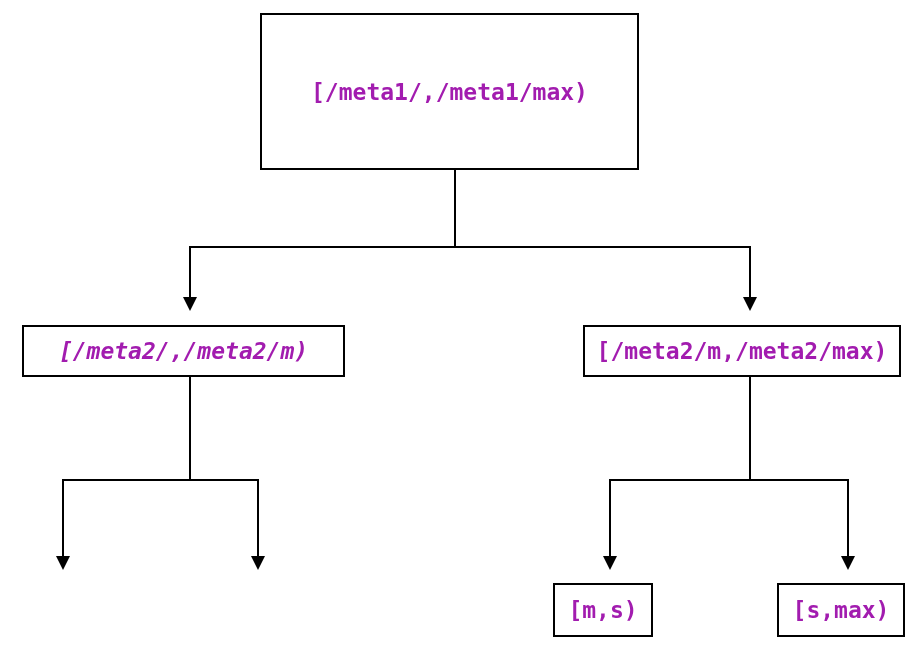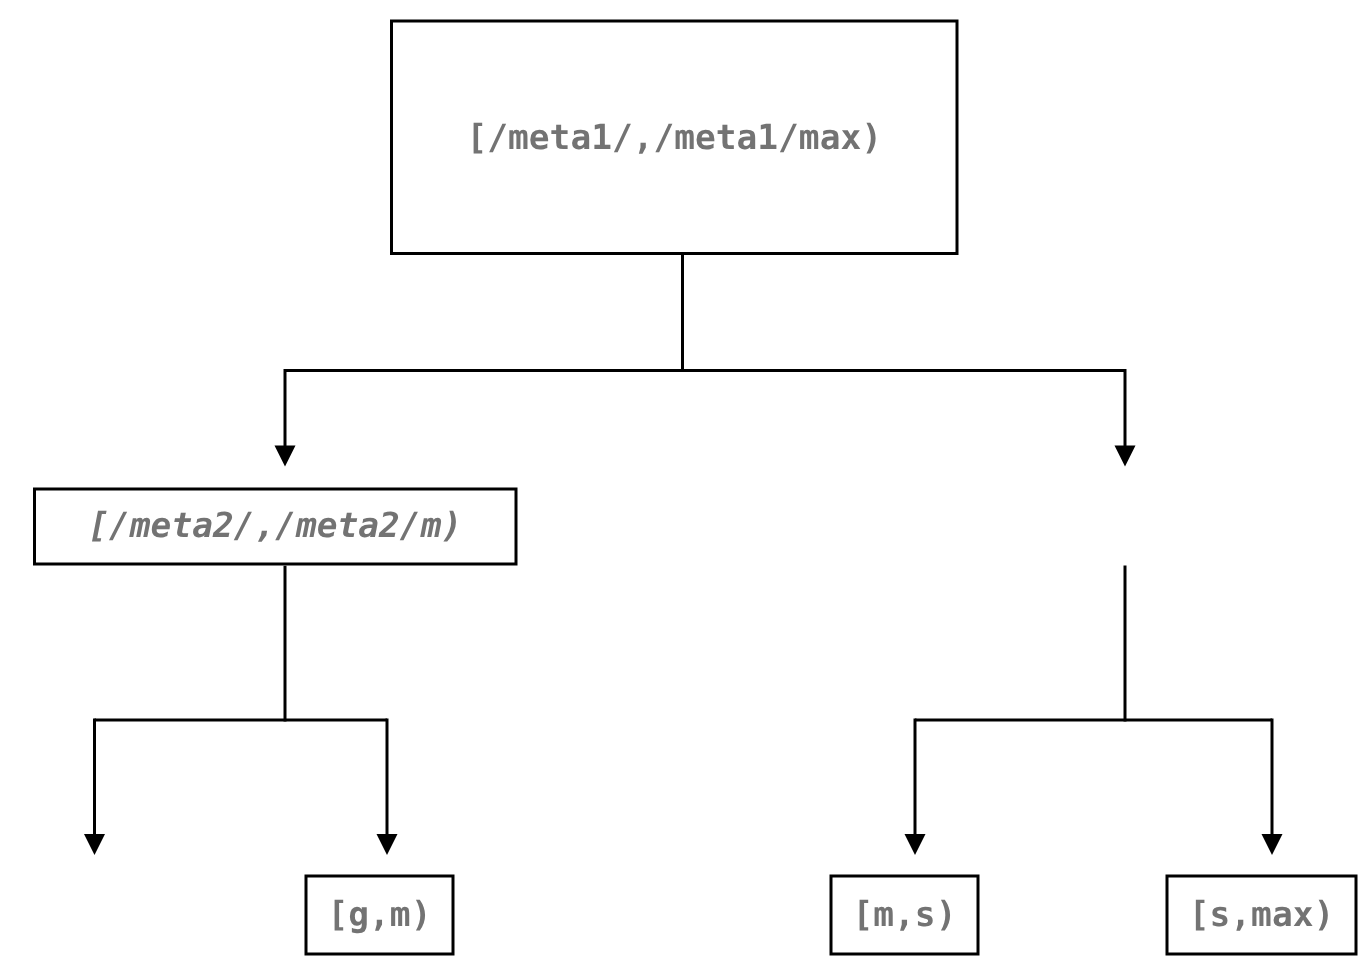"[/meta1/,/meta1/max)" .node { color: #737373 -> #a21caf }
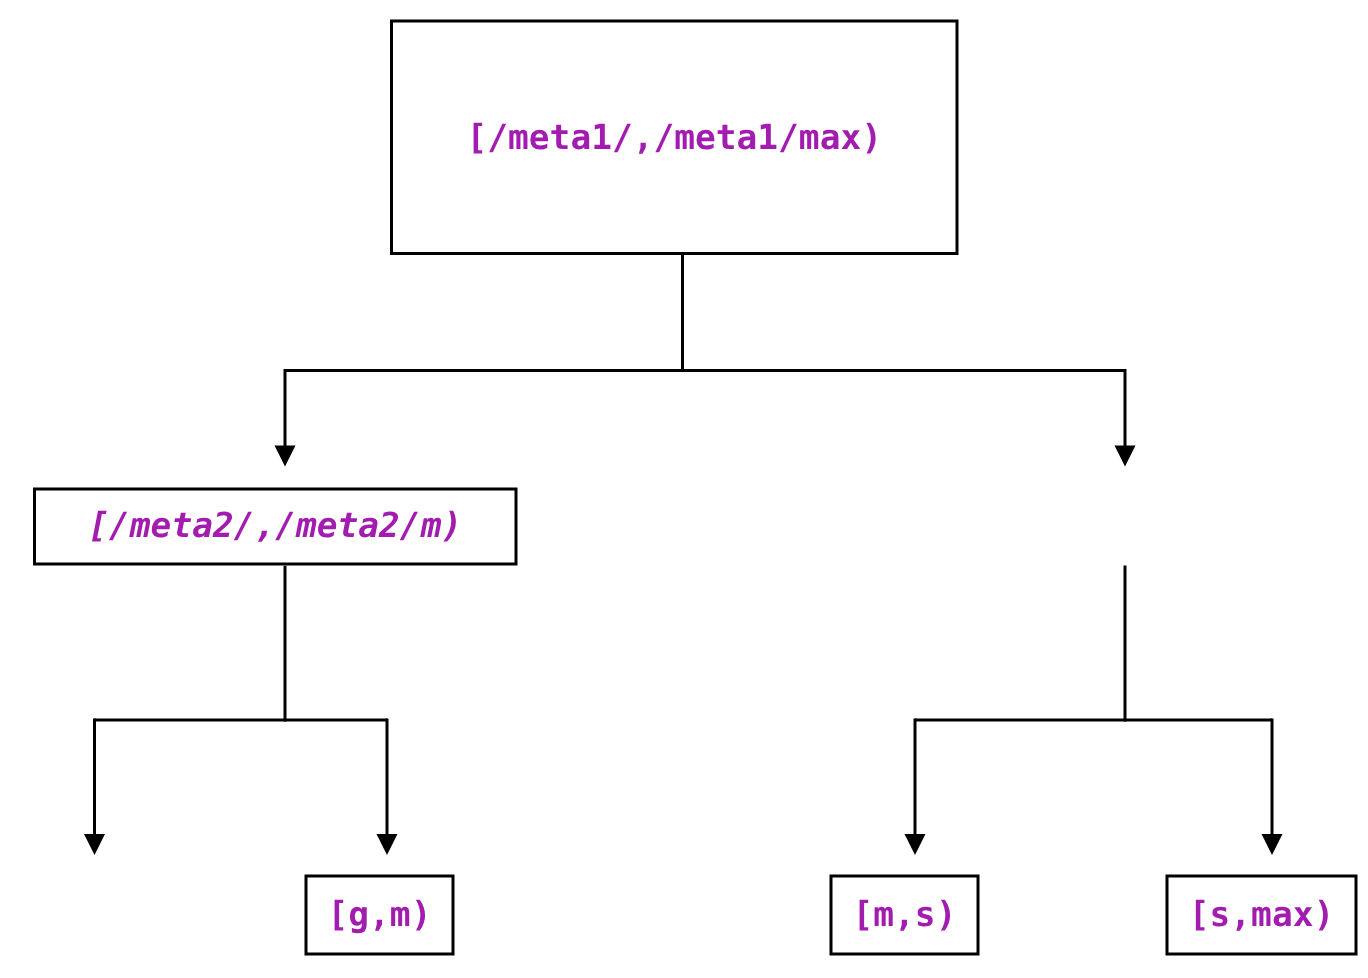"[/meta2/m,/meta2/max)" div.node { html: none -> <div>[/meta2/m,/meta2/max)</div> }
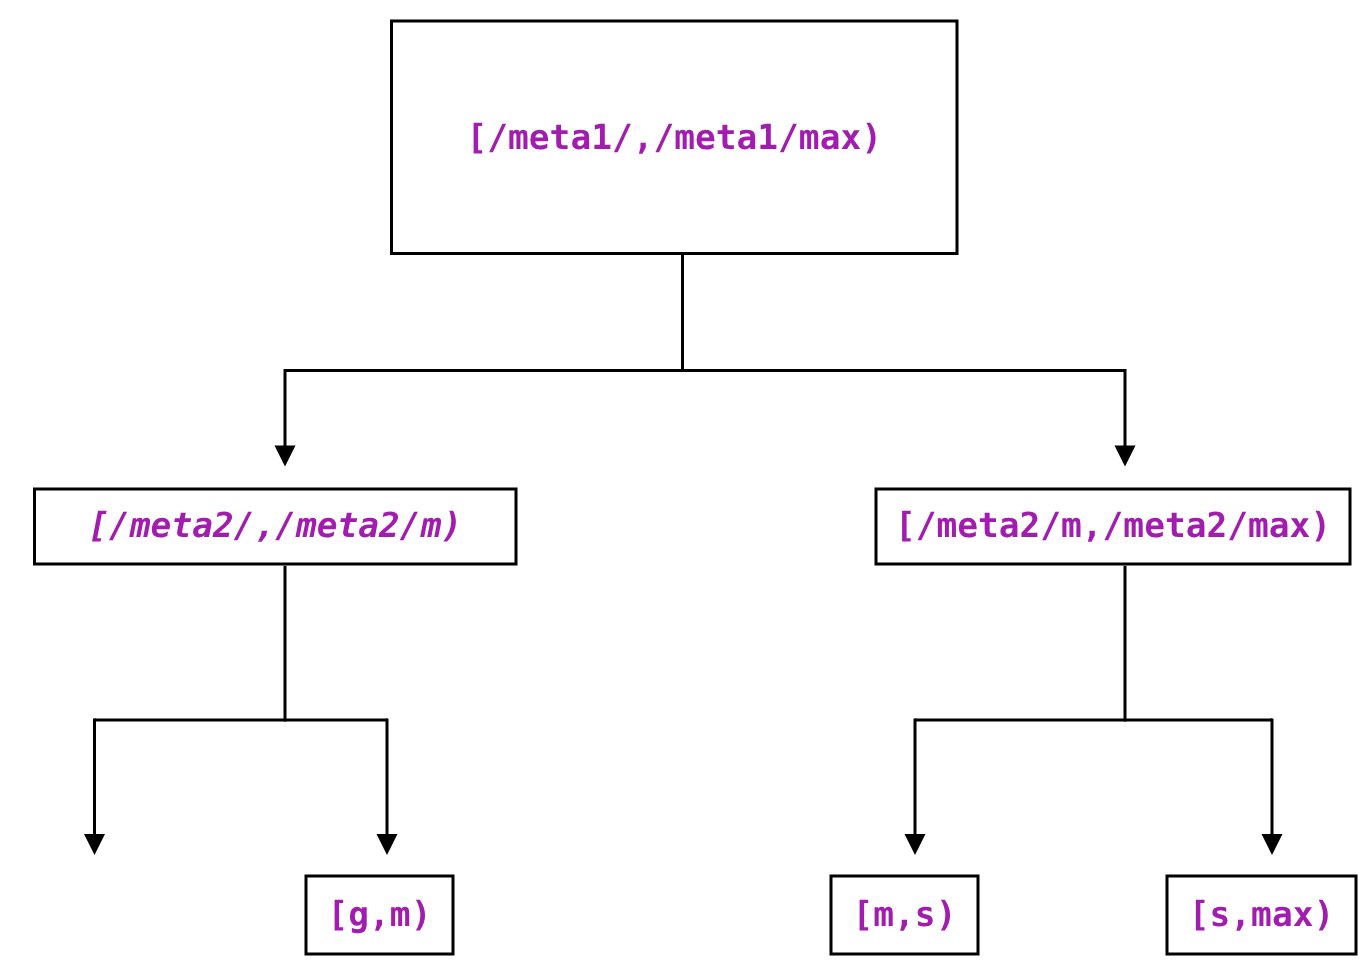"[g,m)" div.node { html: <div>[g,m)</div> -> none }
